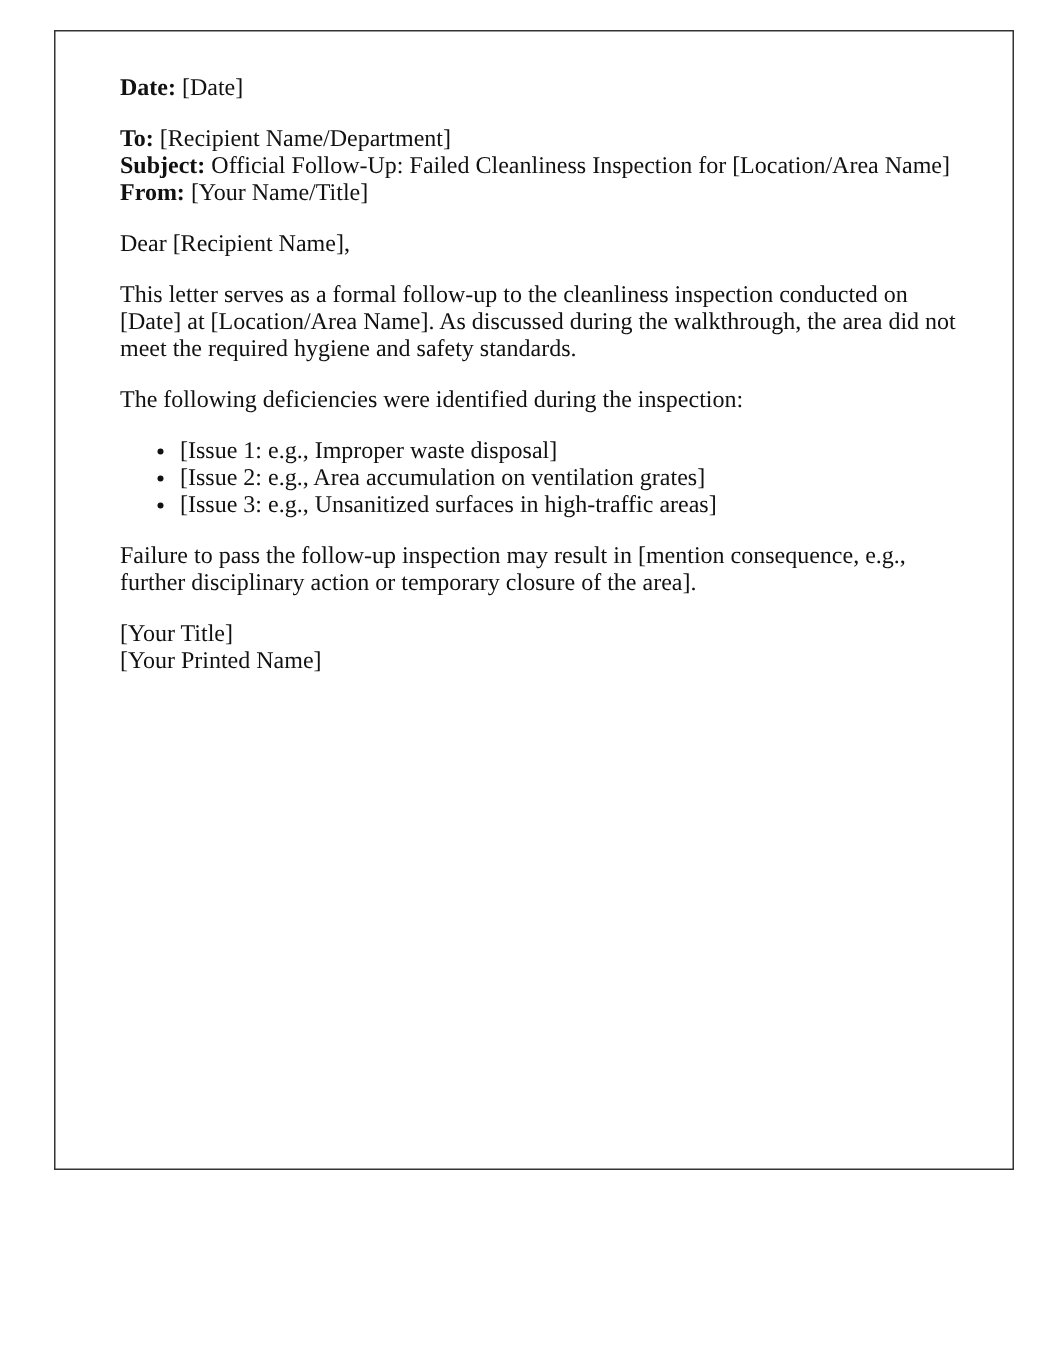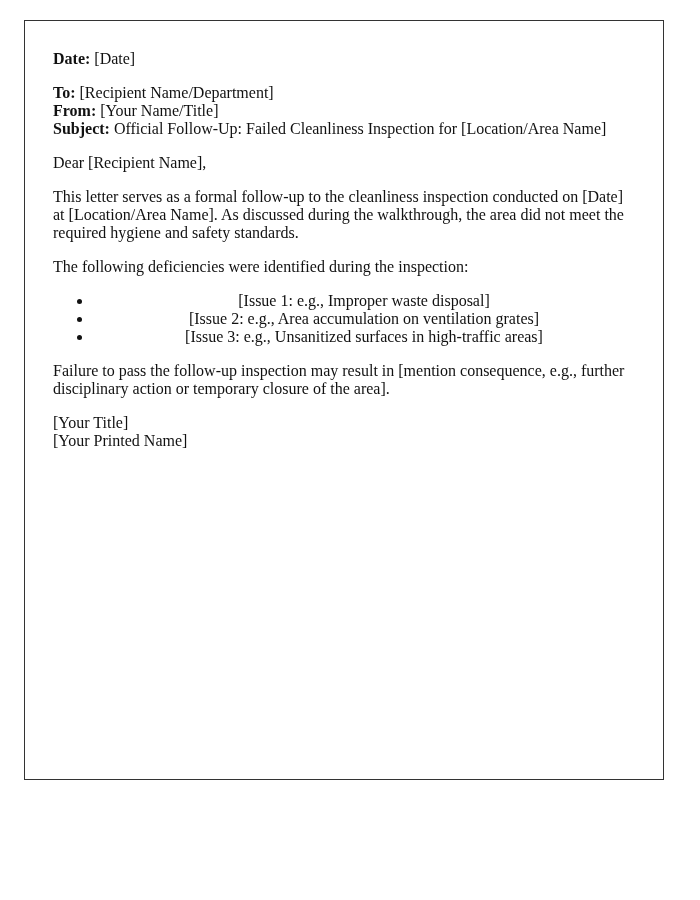"Date: [Date]" .letter { left: 24px -> 36px; padding: 29px 28px 0 28px -> 29px 28px 0 43px }
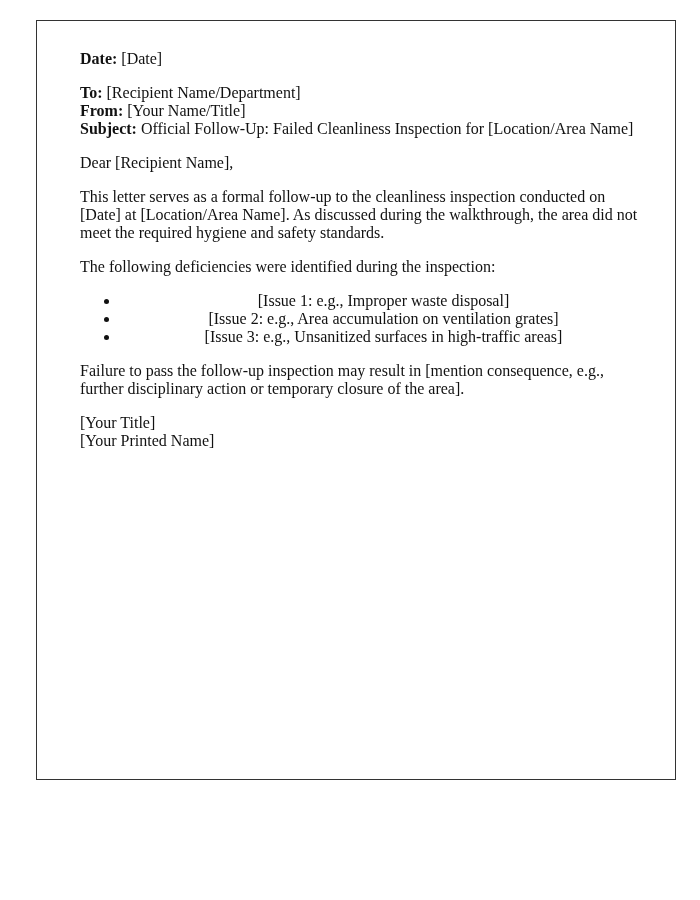"From: [Your Name/Title]" p { order: before "Subject: Official Follow-Up: Failed" -> after "Subject: Official Follow-Up: Failed" }
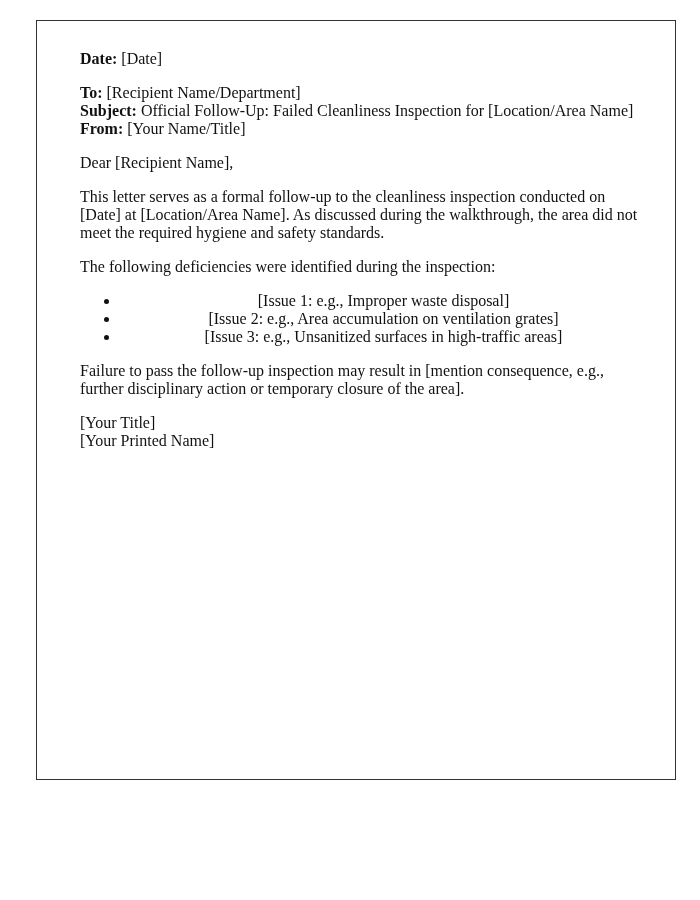"[Issue 1: e.g., Improper waste" ul li { text-align: center -> none }
